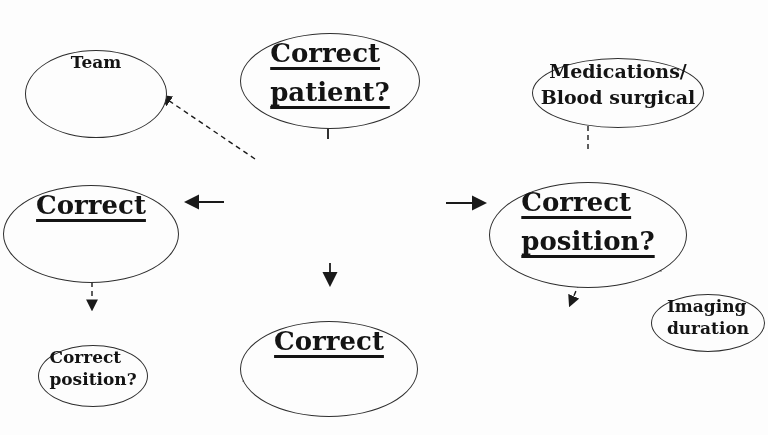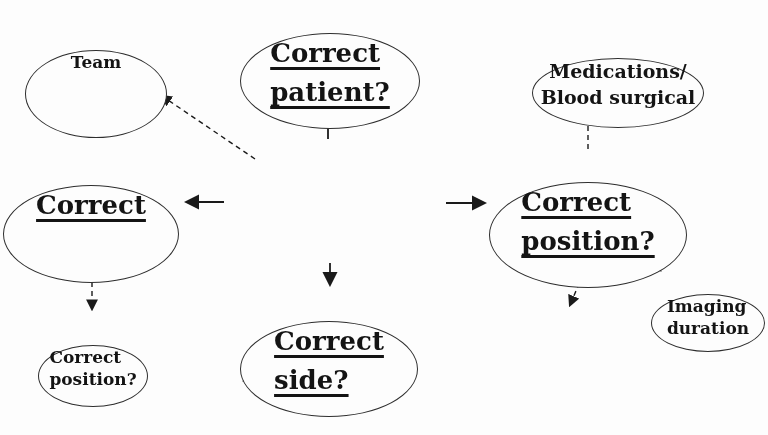"side?" span.line { html: <span>side?</span> -> none }
